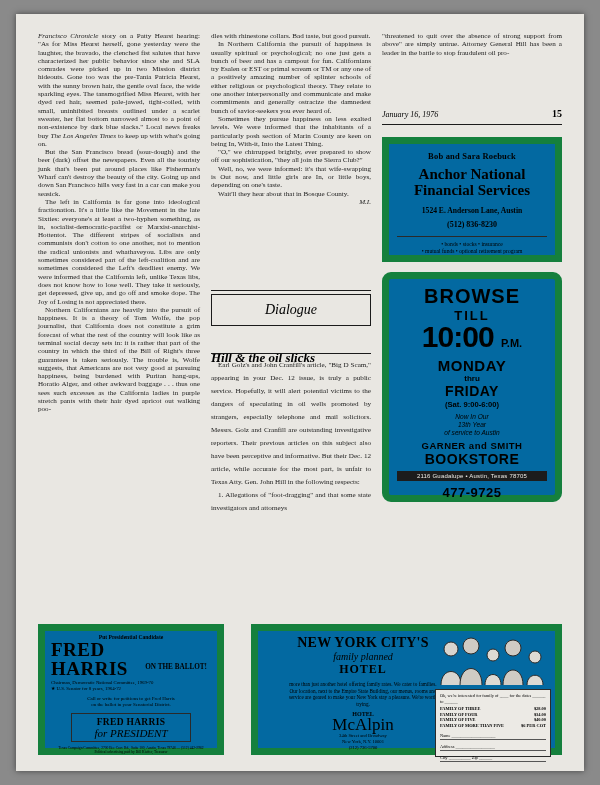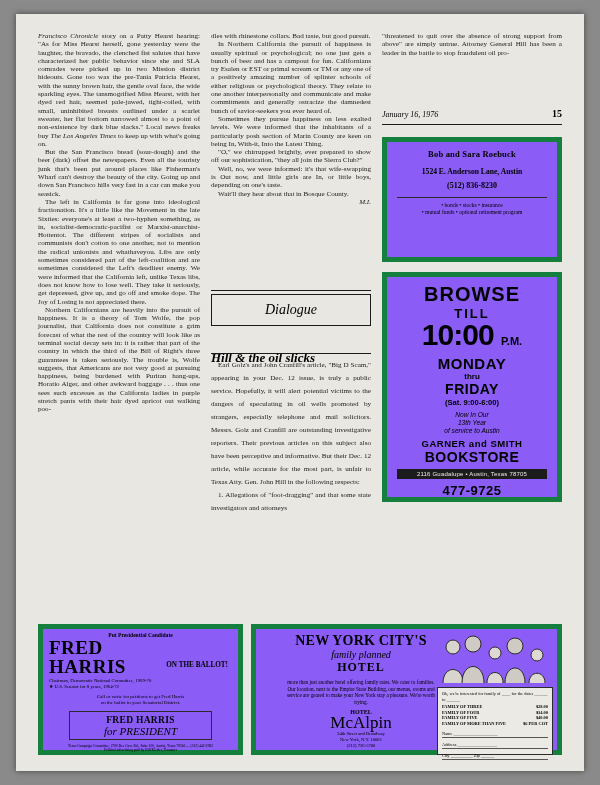"Bob and Sara Roebuck" .adbox { background: #8b5cf6 -> #0369a1; border: 5px solid #15803d -> 7px solid #15803d }
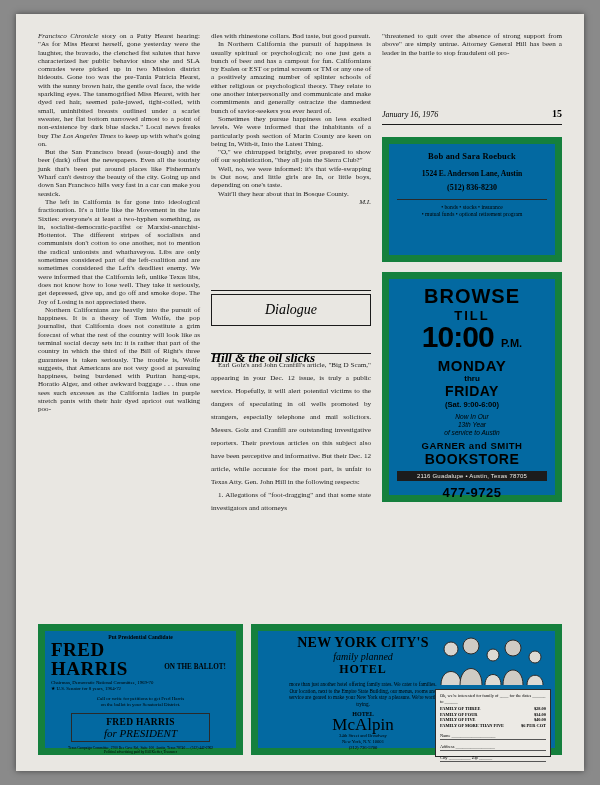"Anchor National" div.big { html: none -> <div> <div>Anchor National</div> <div>Financial Services</div> </div> }
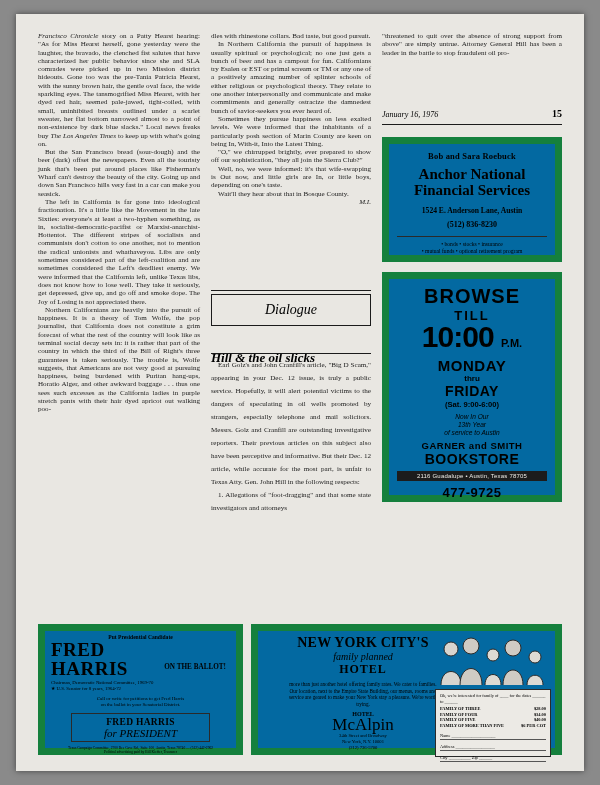"BROWSE" #ad-browse { border-radius: none -> 9px }
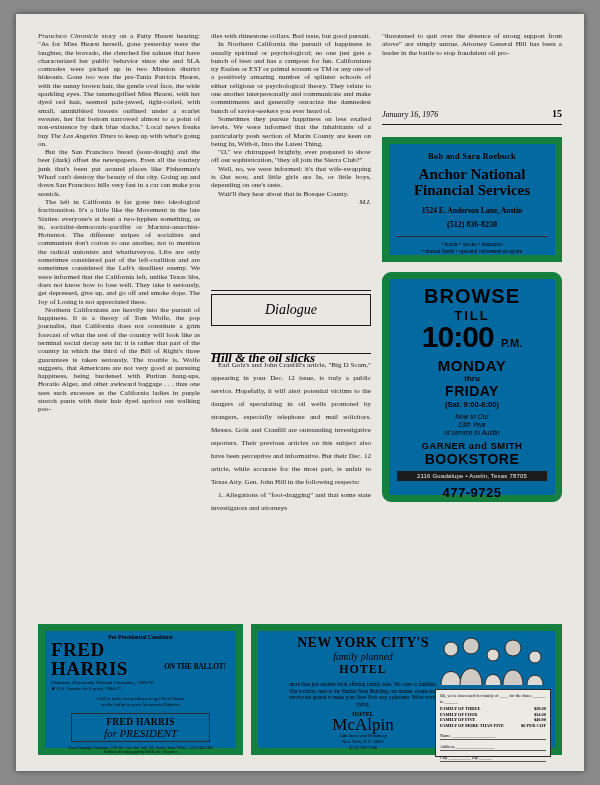"FRED" #ad-fred { width: 205px -> 186px }
